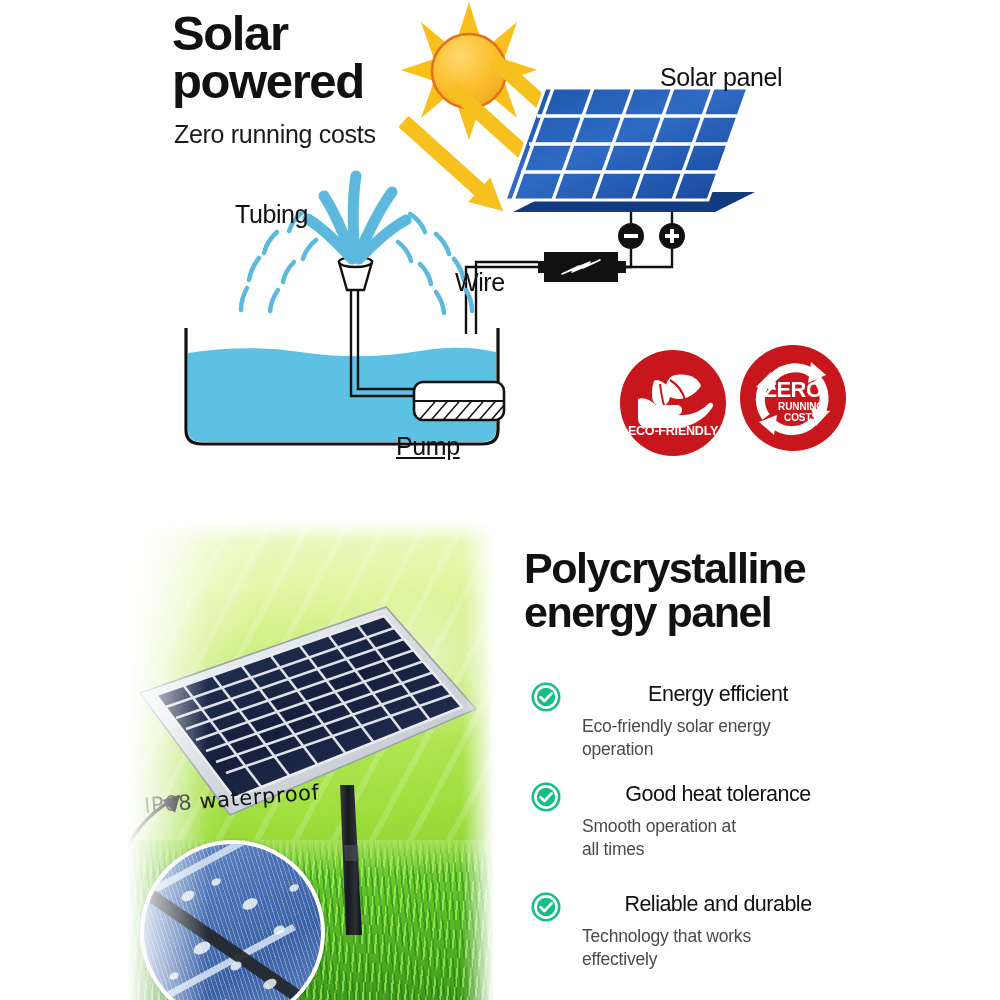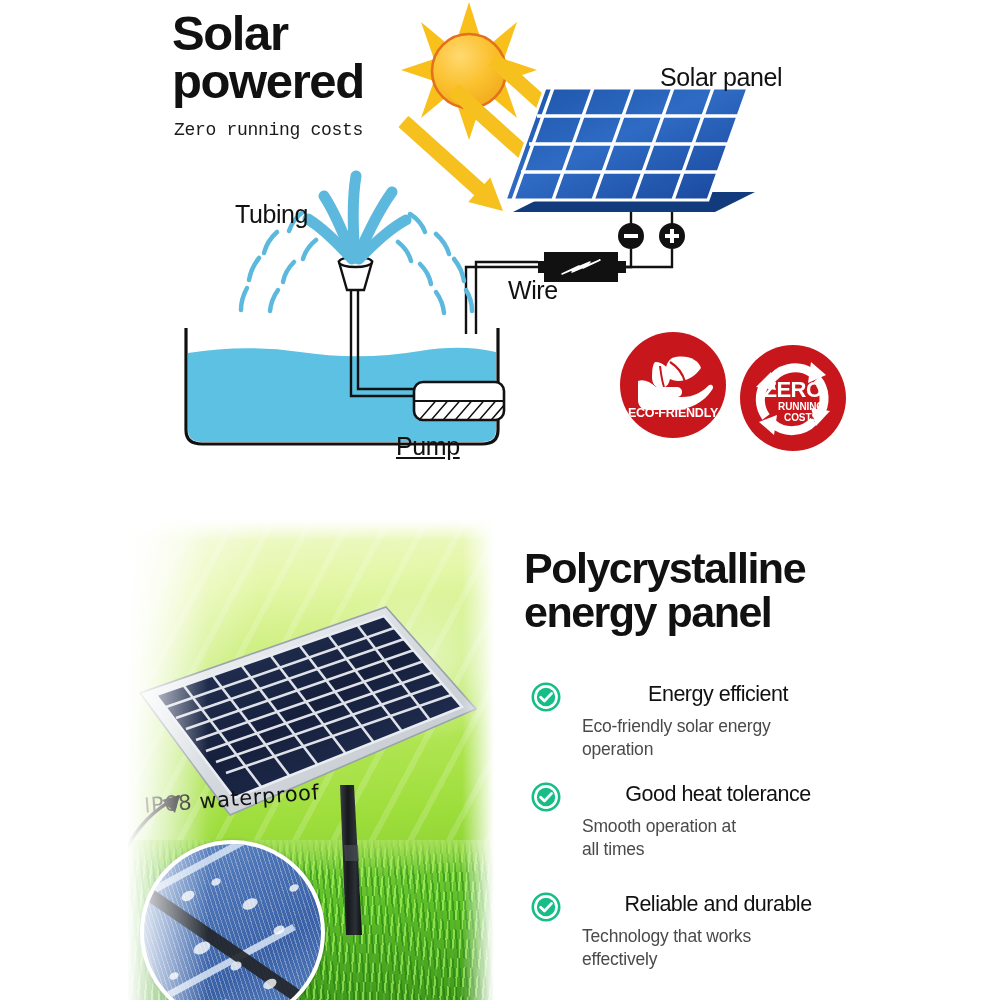"Zero running costs" .subheadline { font-family: Liberation Mono, monospace -> none; font-size: 18px -> 25px }
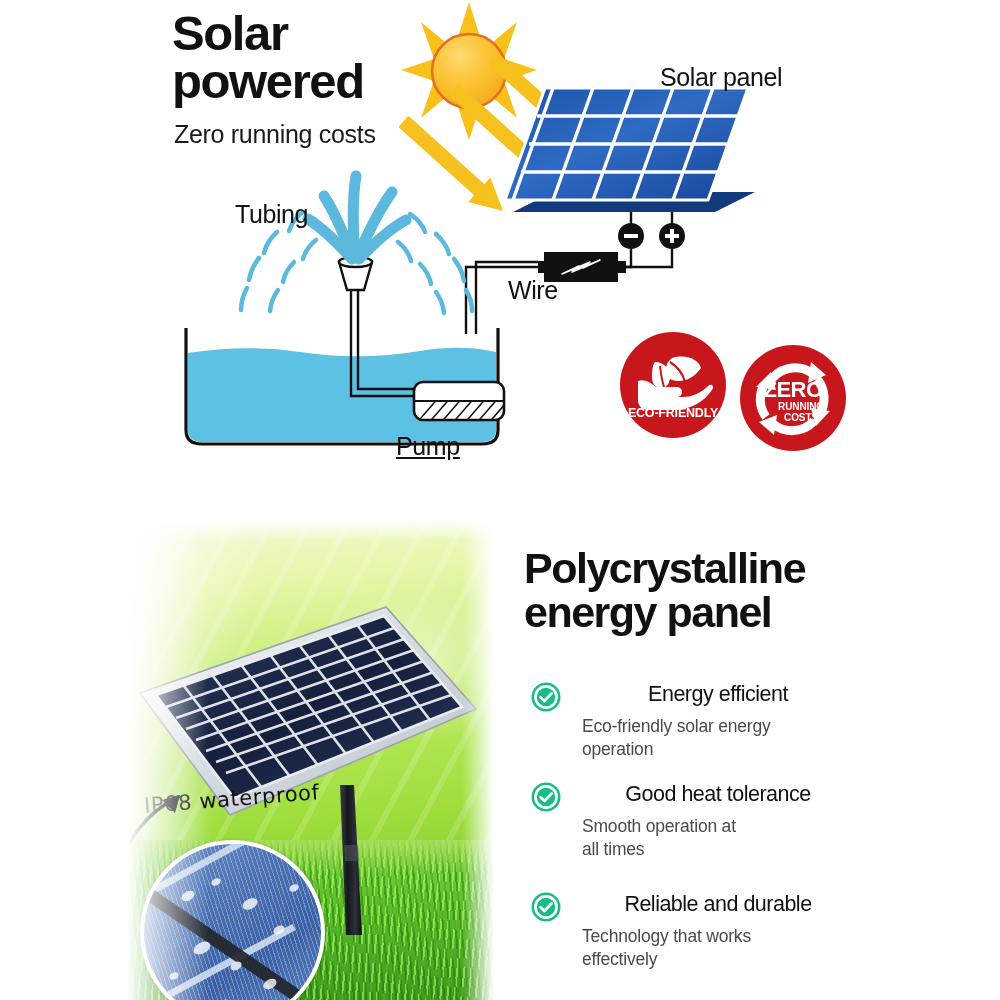"Wire" #label-wire { left: 508px -> 455px; margin-top: 8px -> none }
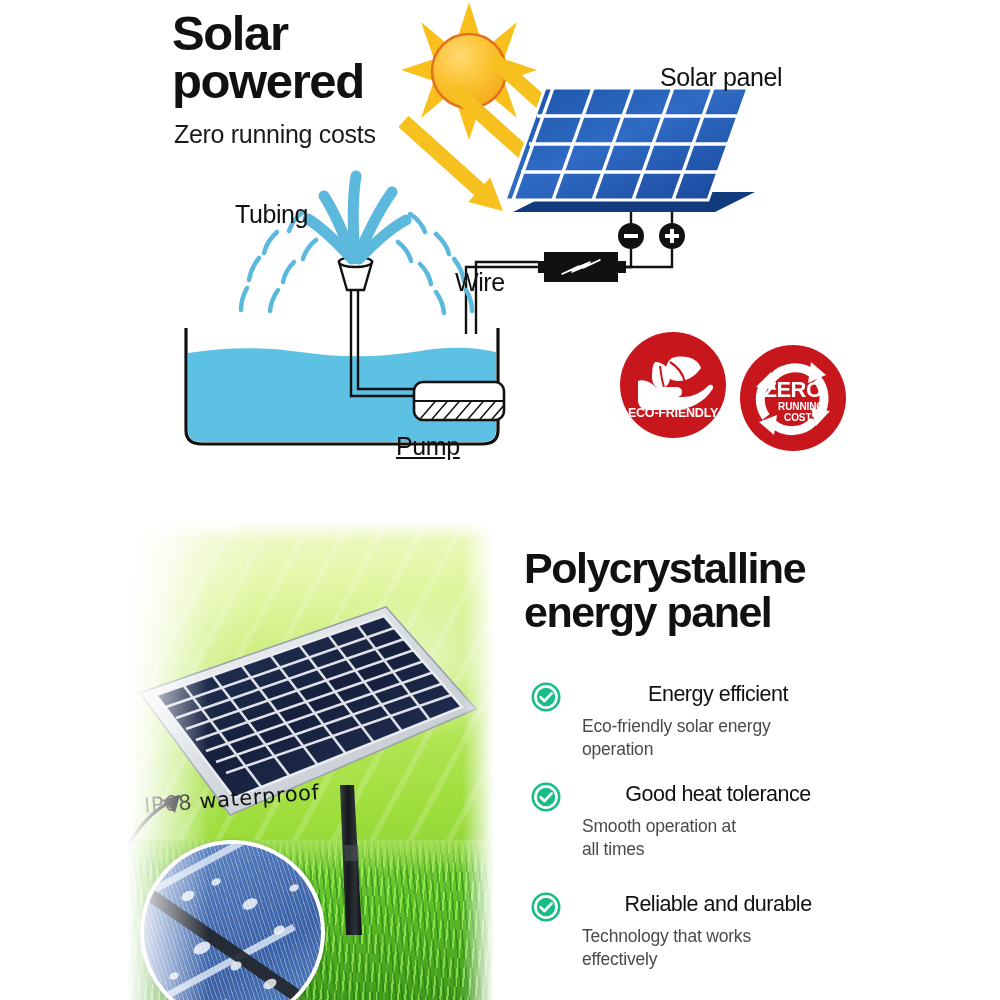"ECO-FRIENDLY" #badge-eco { top: 332px -> 350px }
